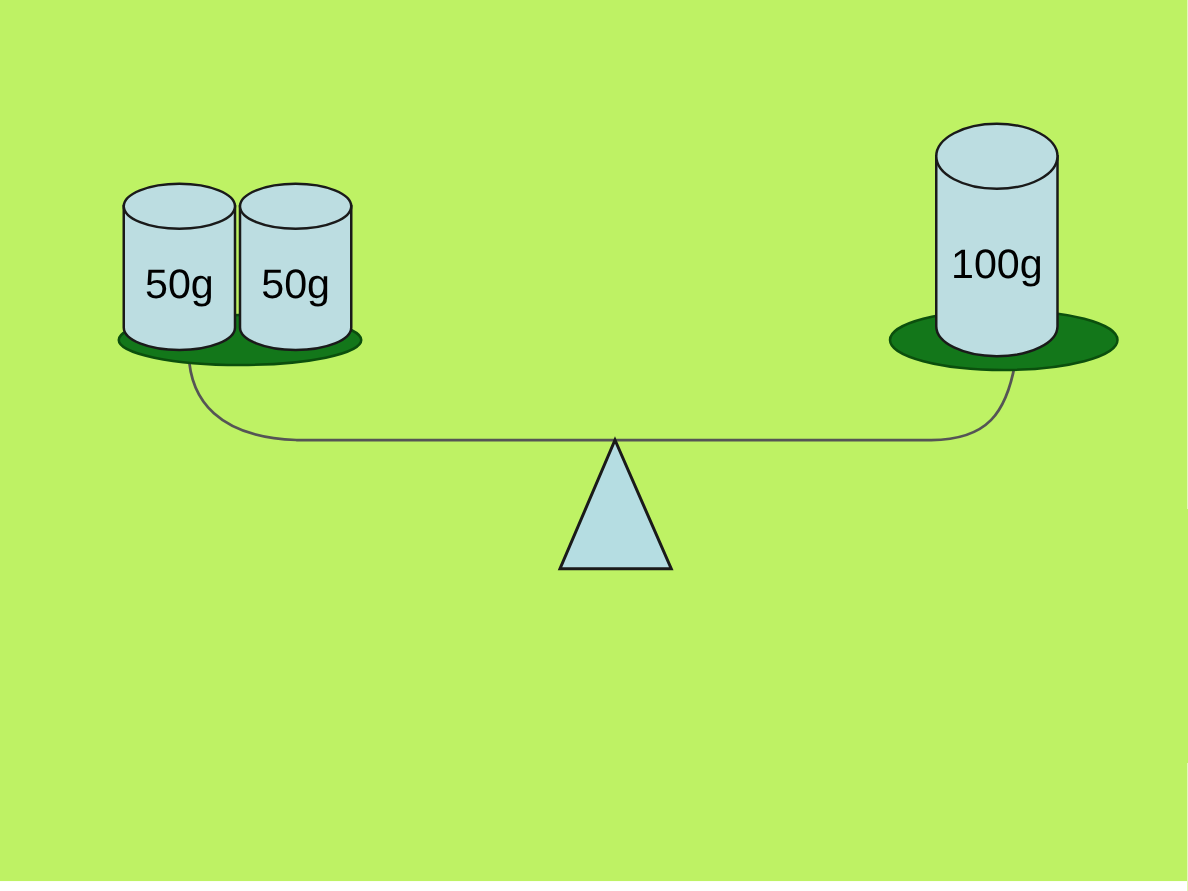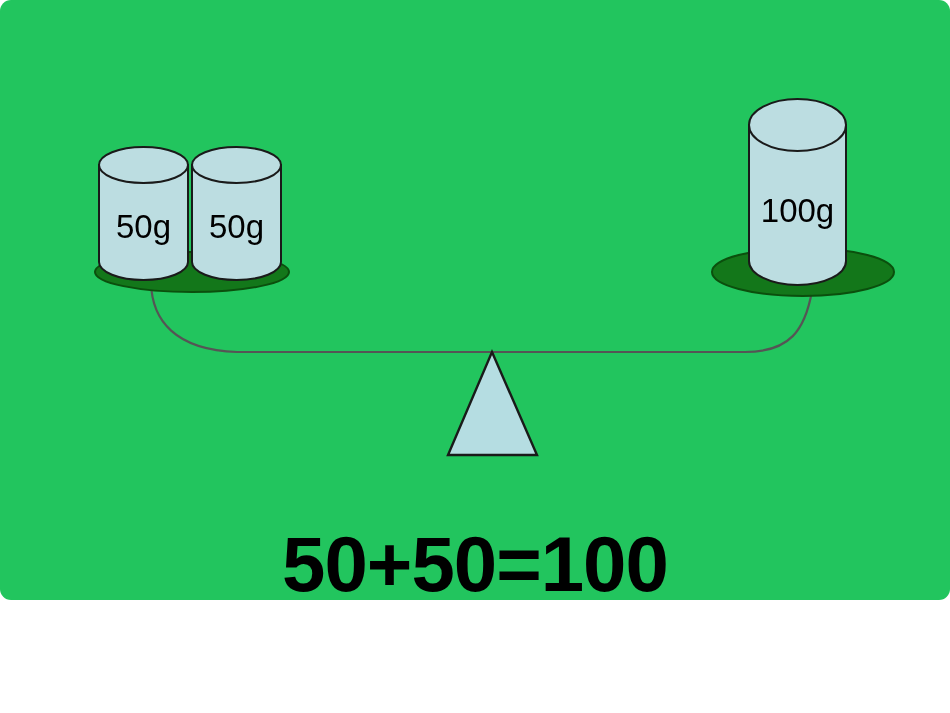"50g" #stage { background: #22c55e -> #bef264; border-radius: 11px -> none; height: 600px -> 705px }
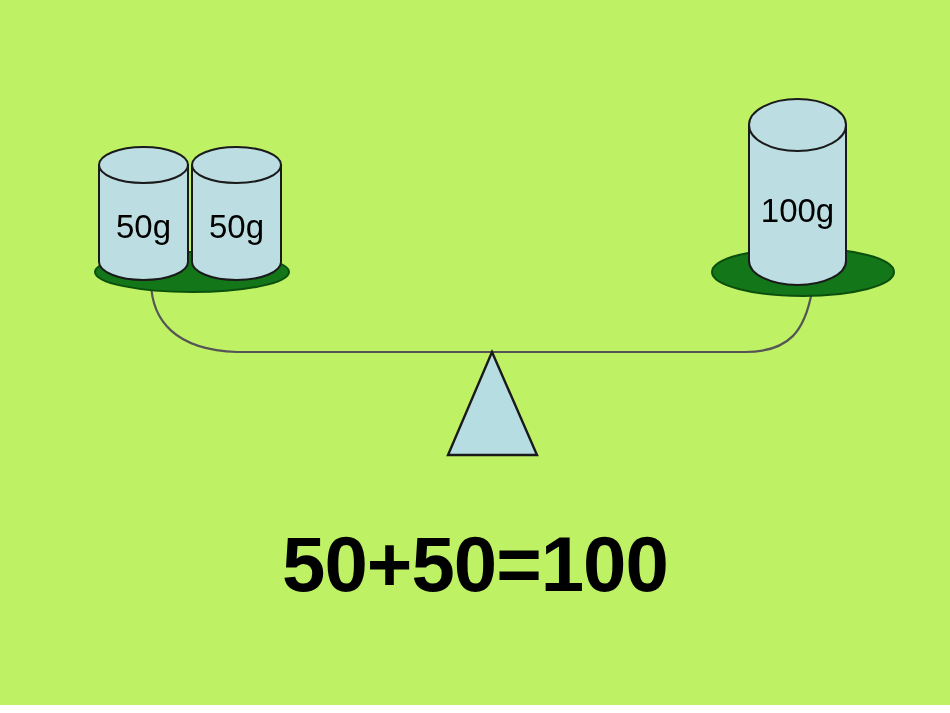"50+50=100" div.equation-text { html: <div>50+50=100</div> -> none }
